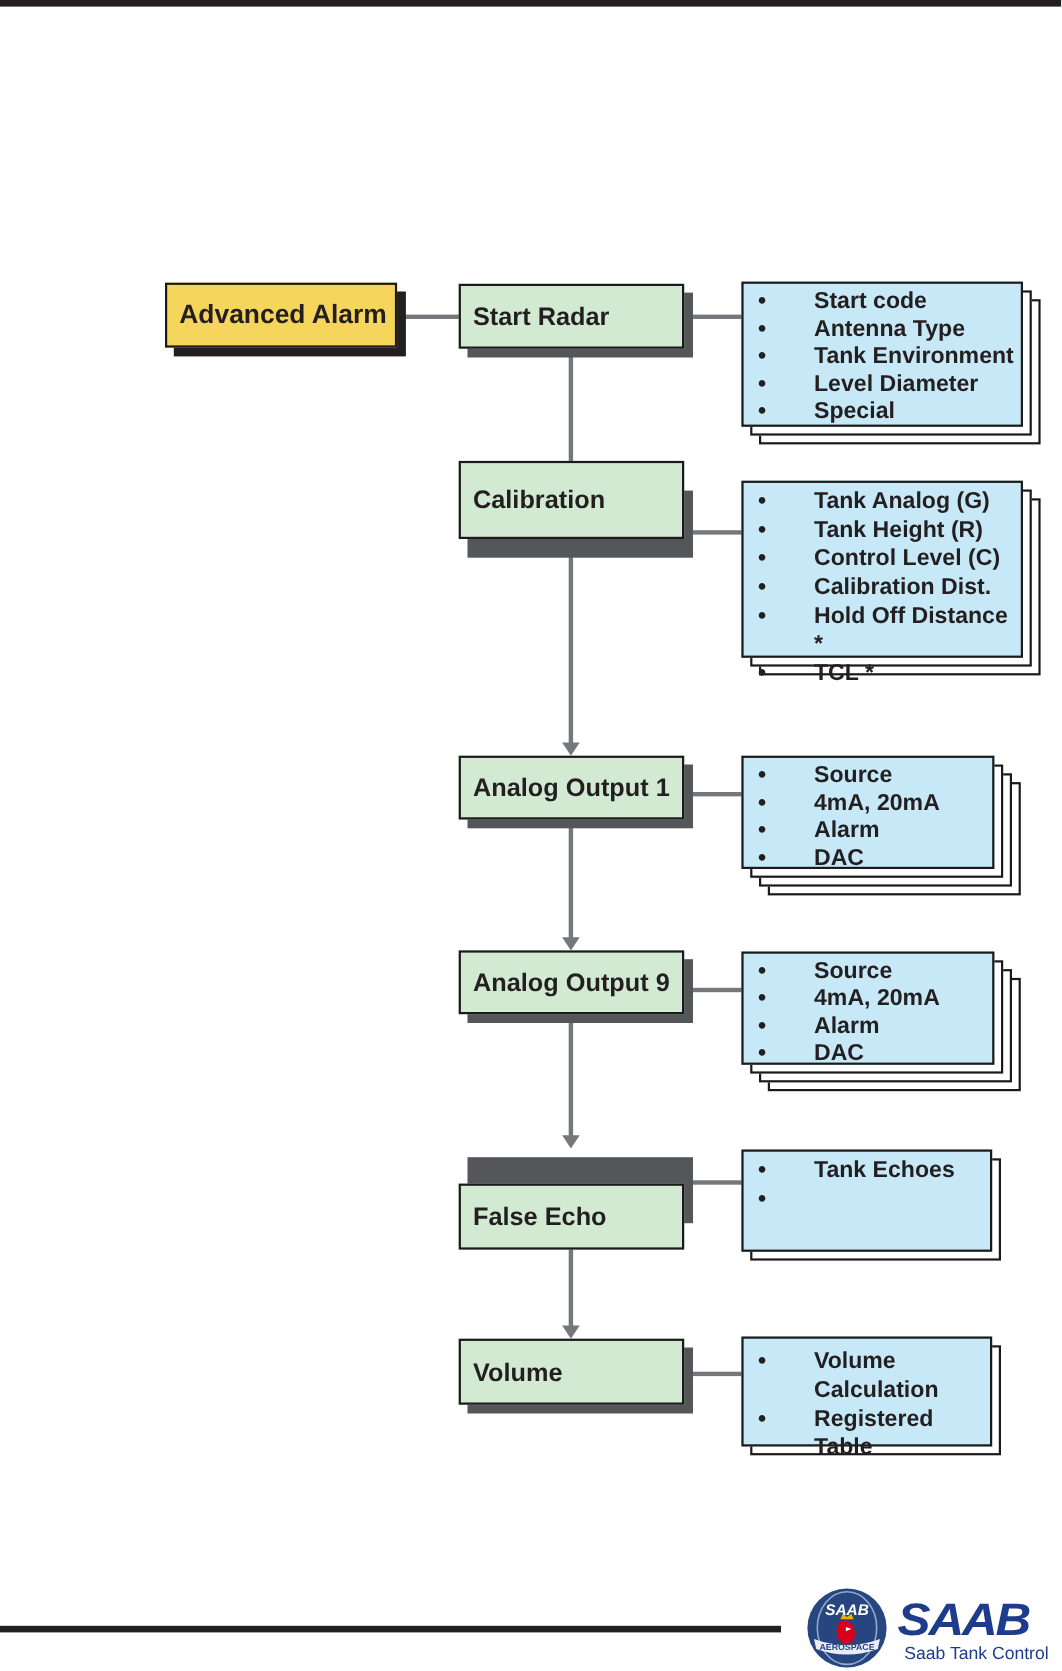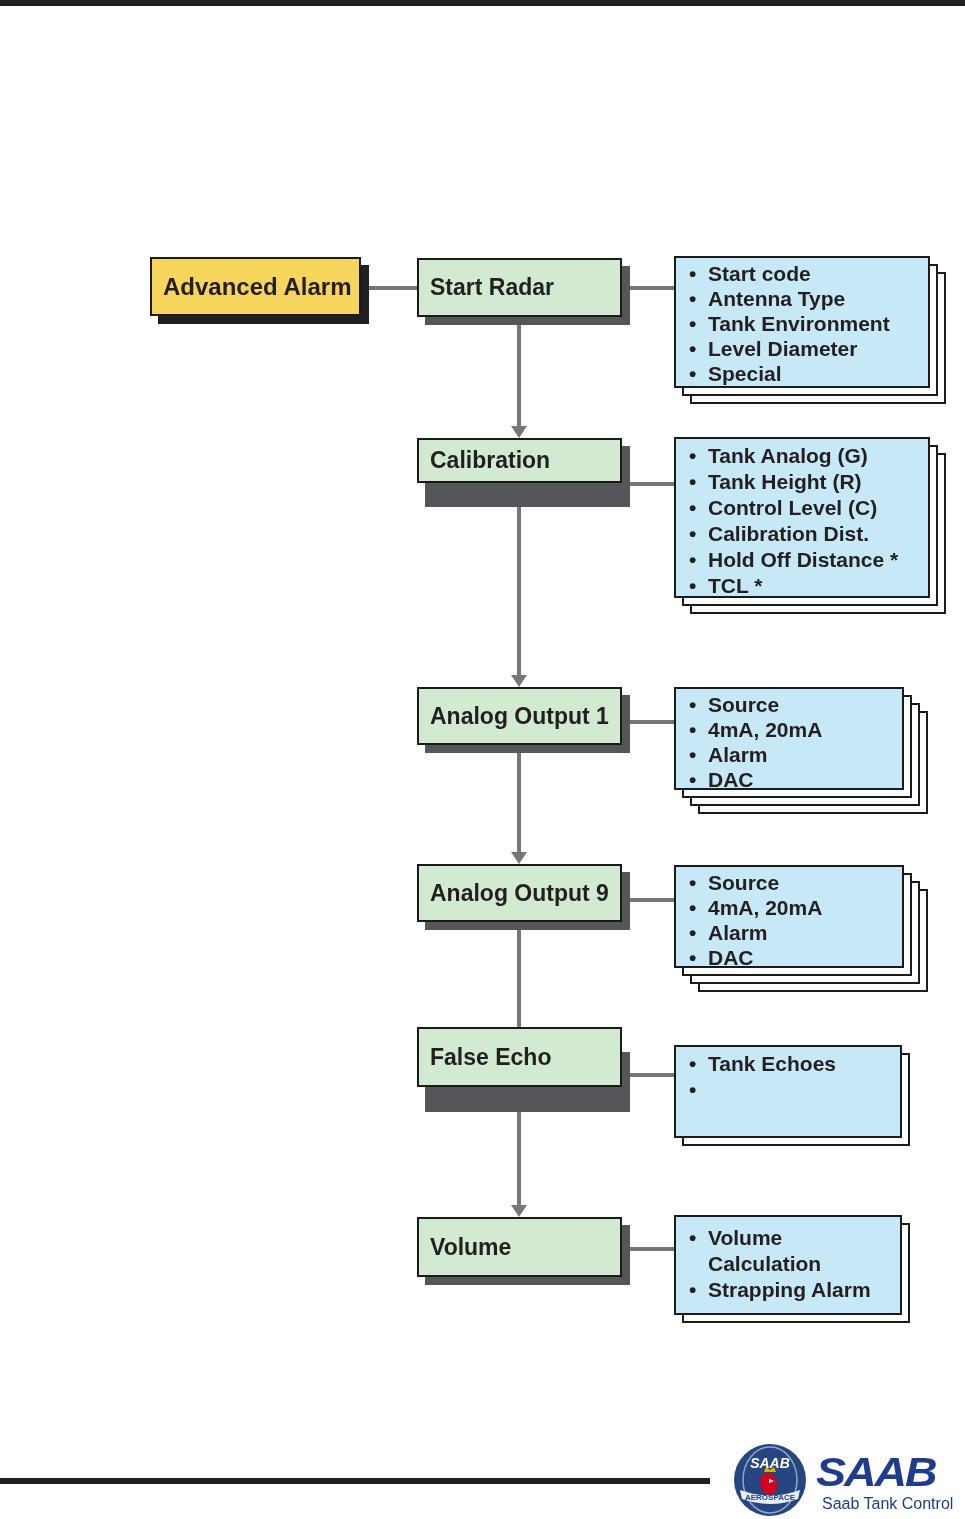"Start code" .bullet .txt { margin-left: none -> 32px }
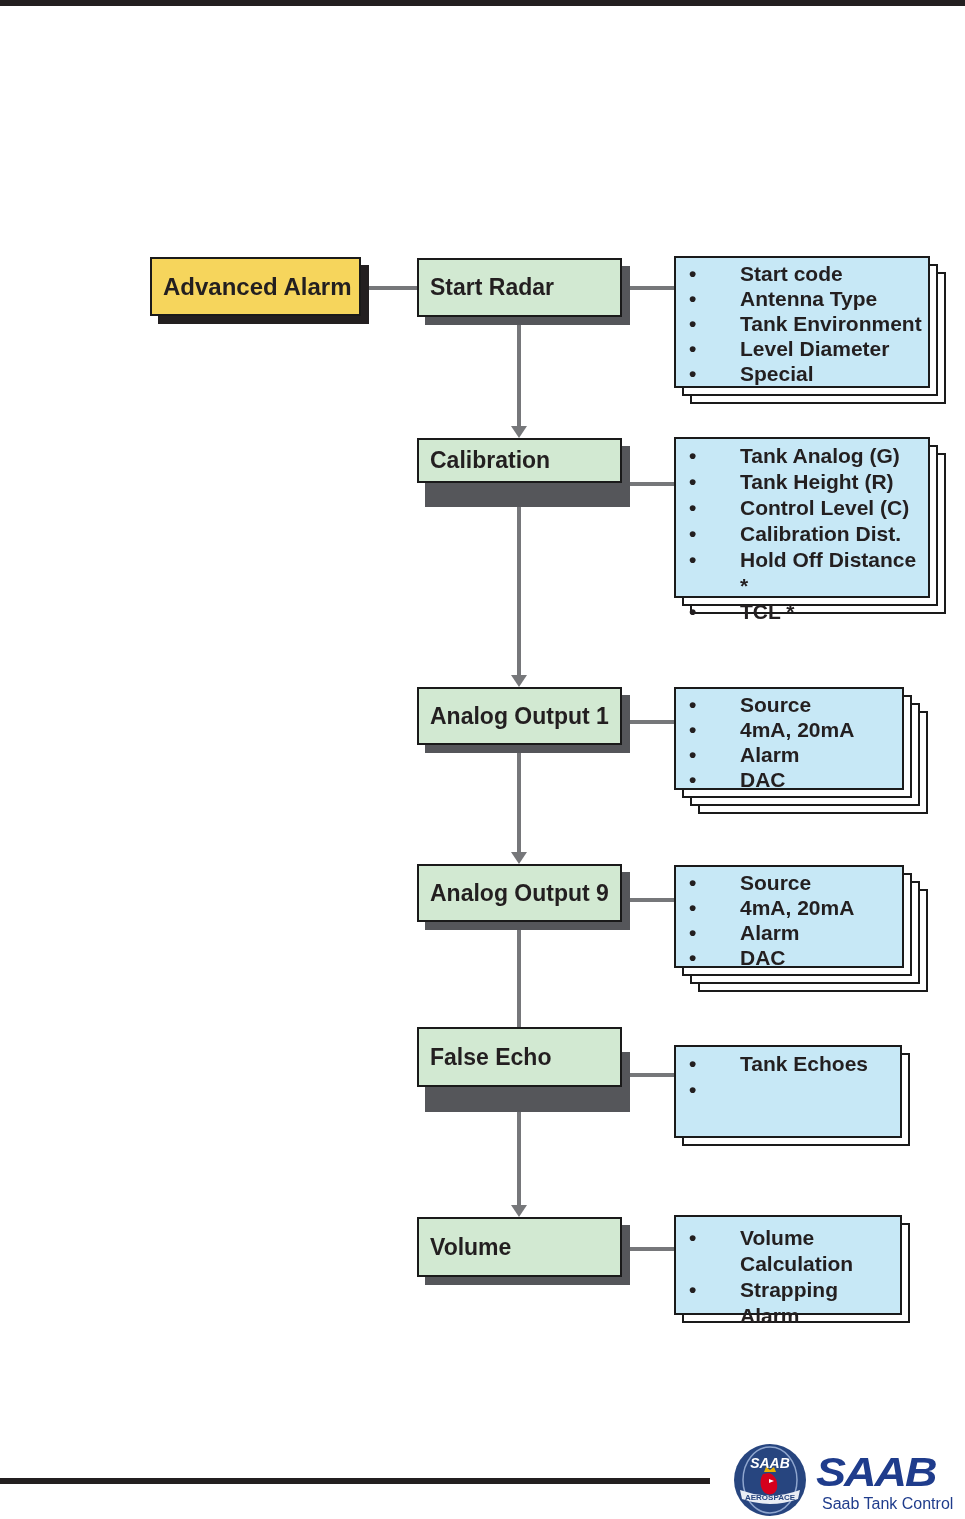"Calibration" div.menu-box { height: 45px -> 71px; top: 438px -> 419px }
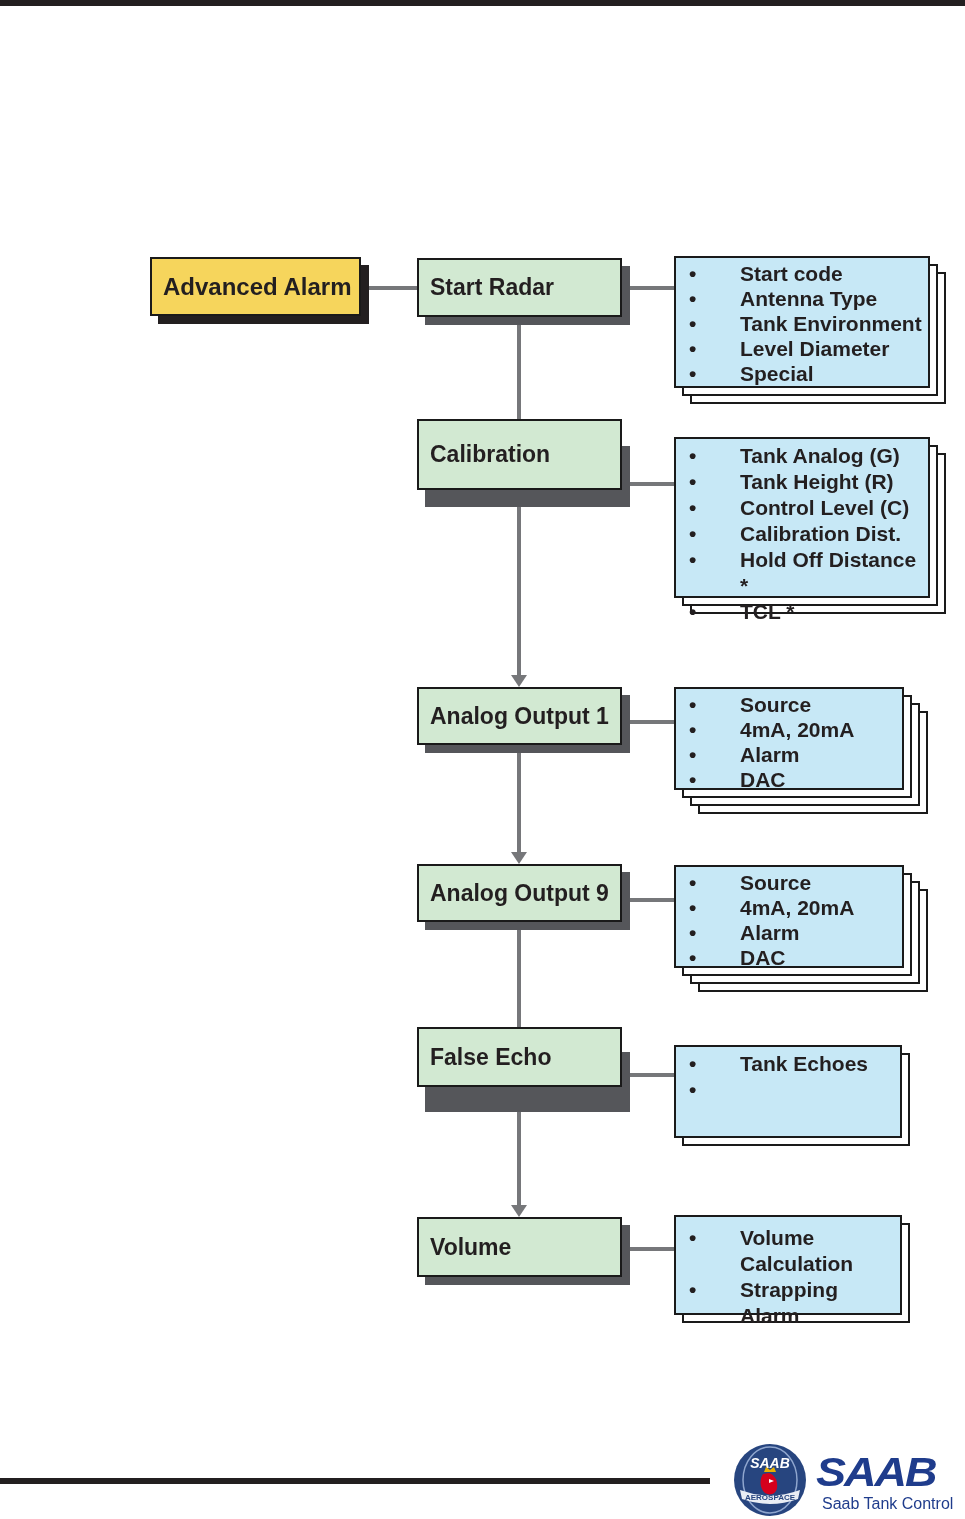"False Echo" div.menu-box { top: 1027px -> 1076px }
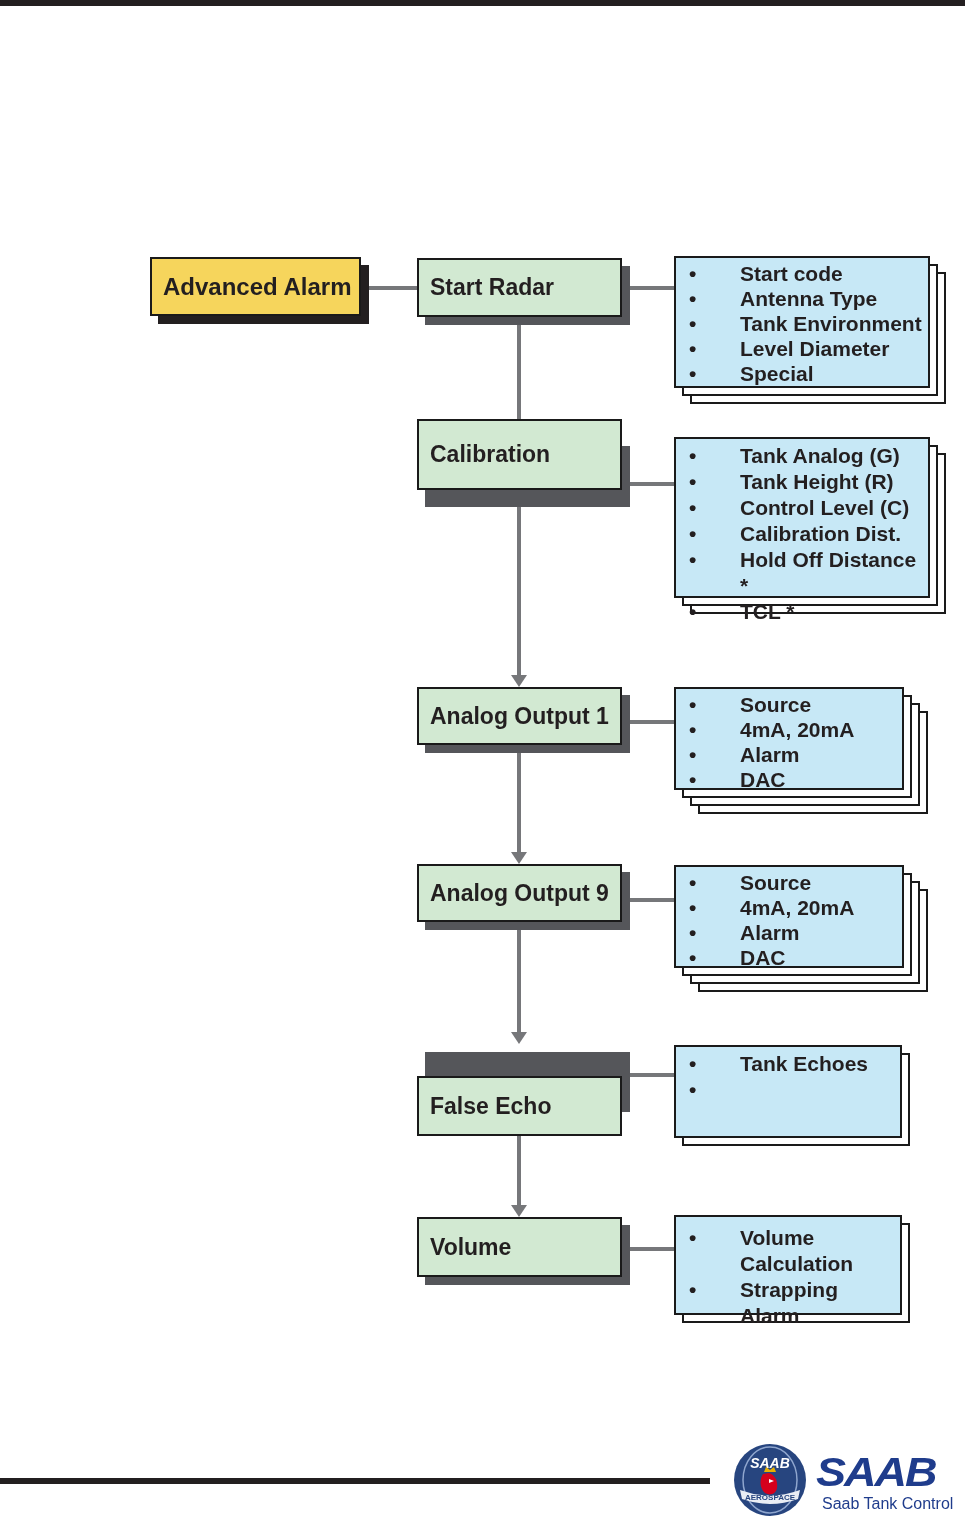"Strapping Alarm" span.txt { text: Strapping Alarm -> Registered Table }
